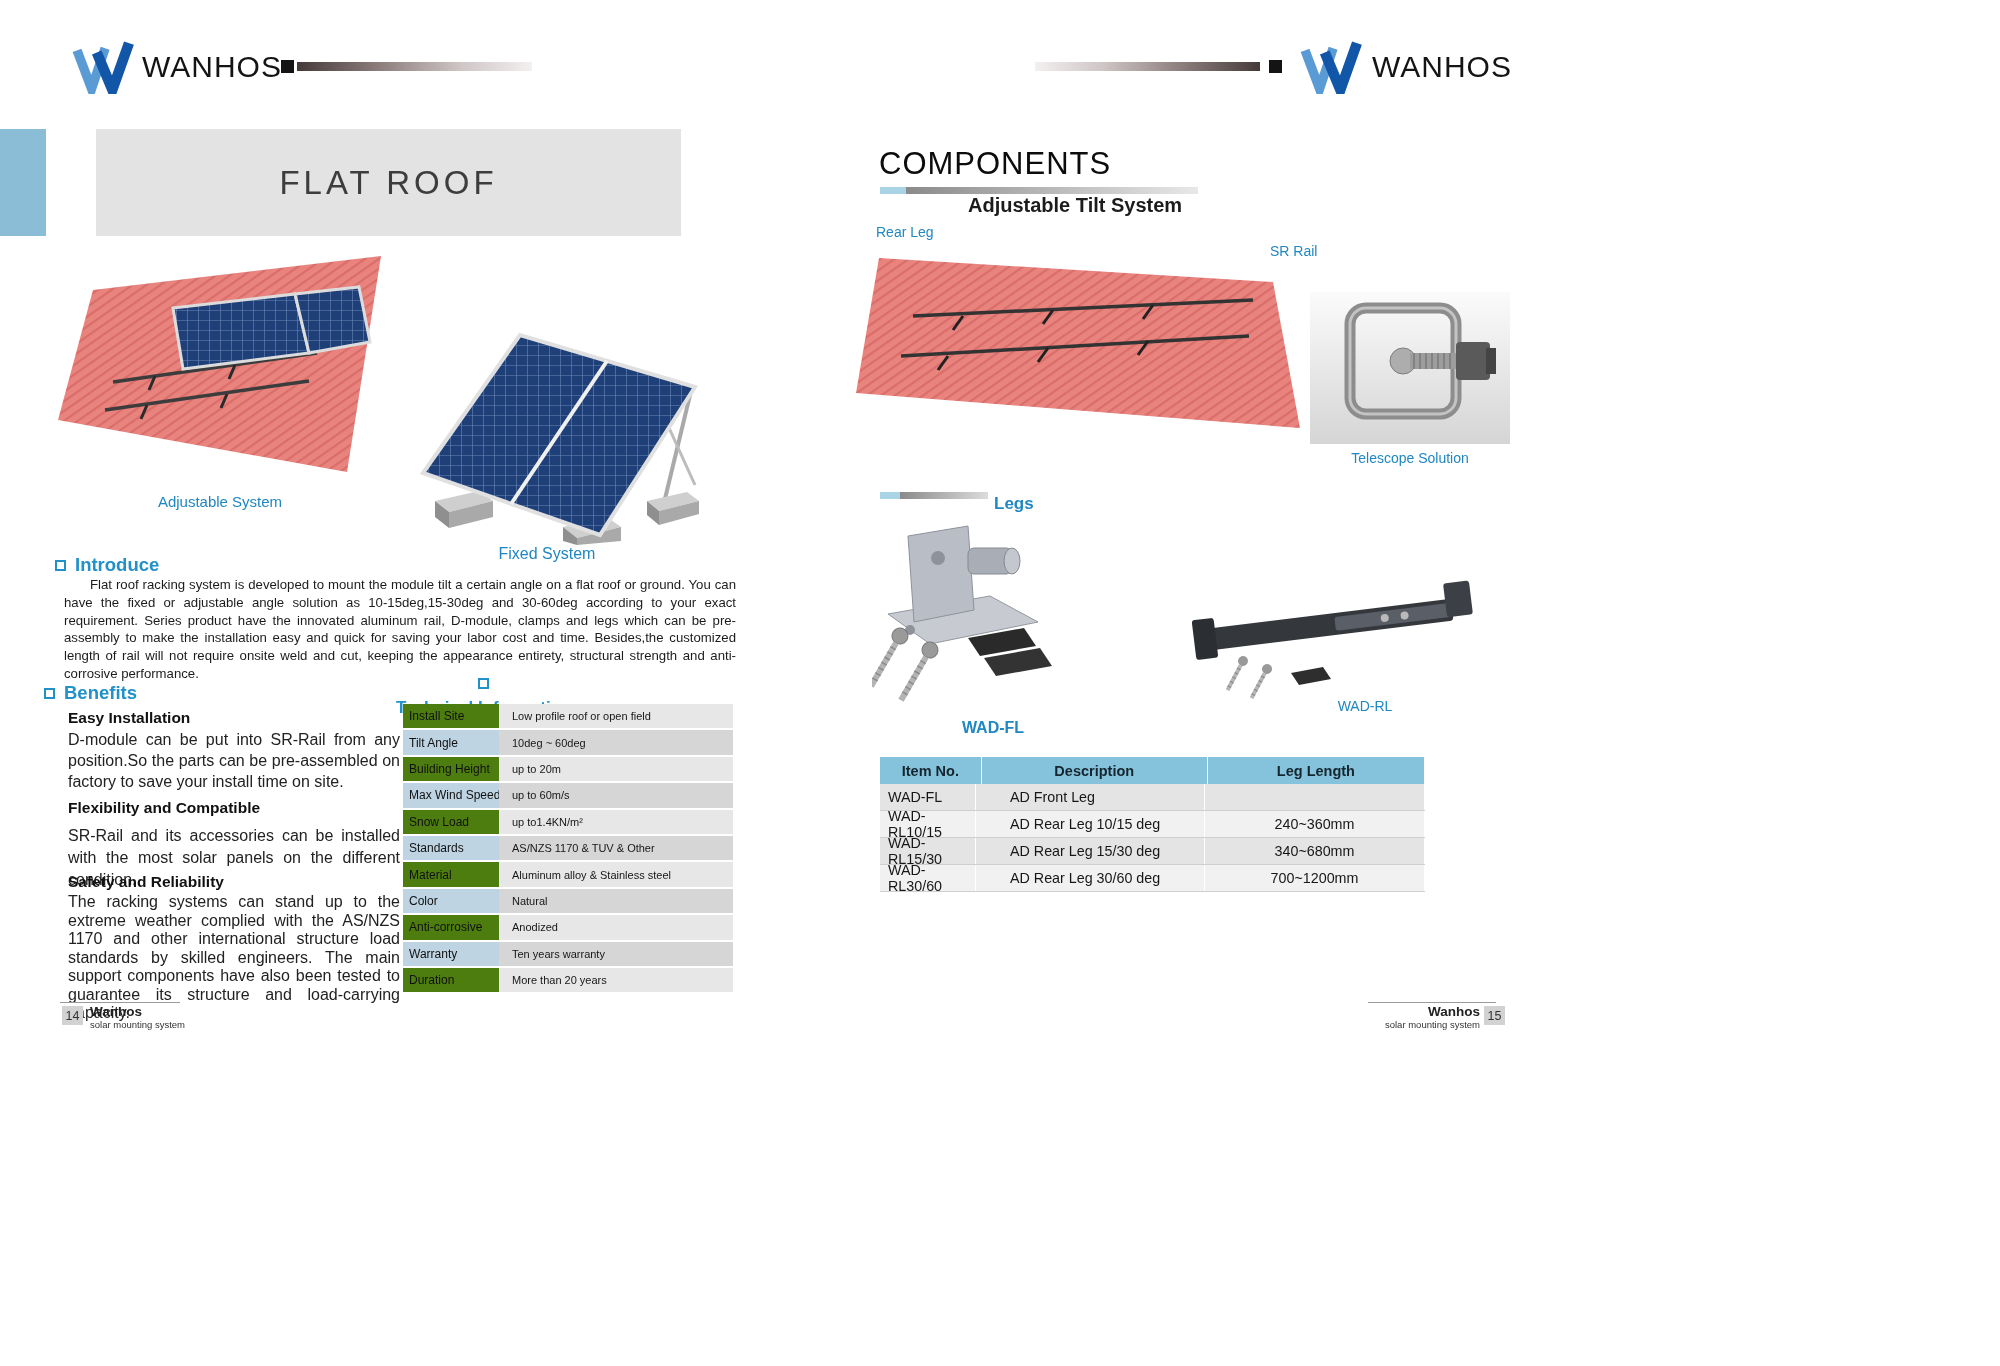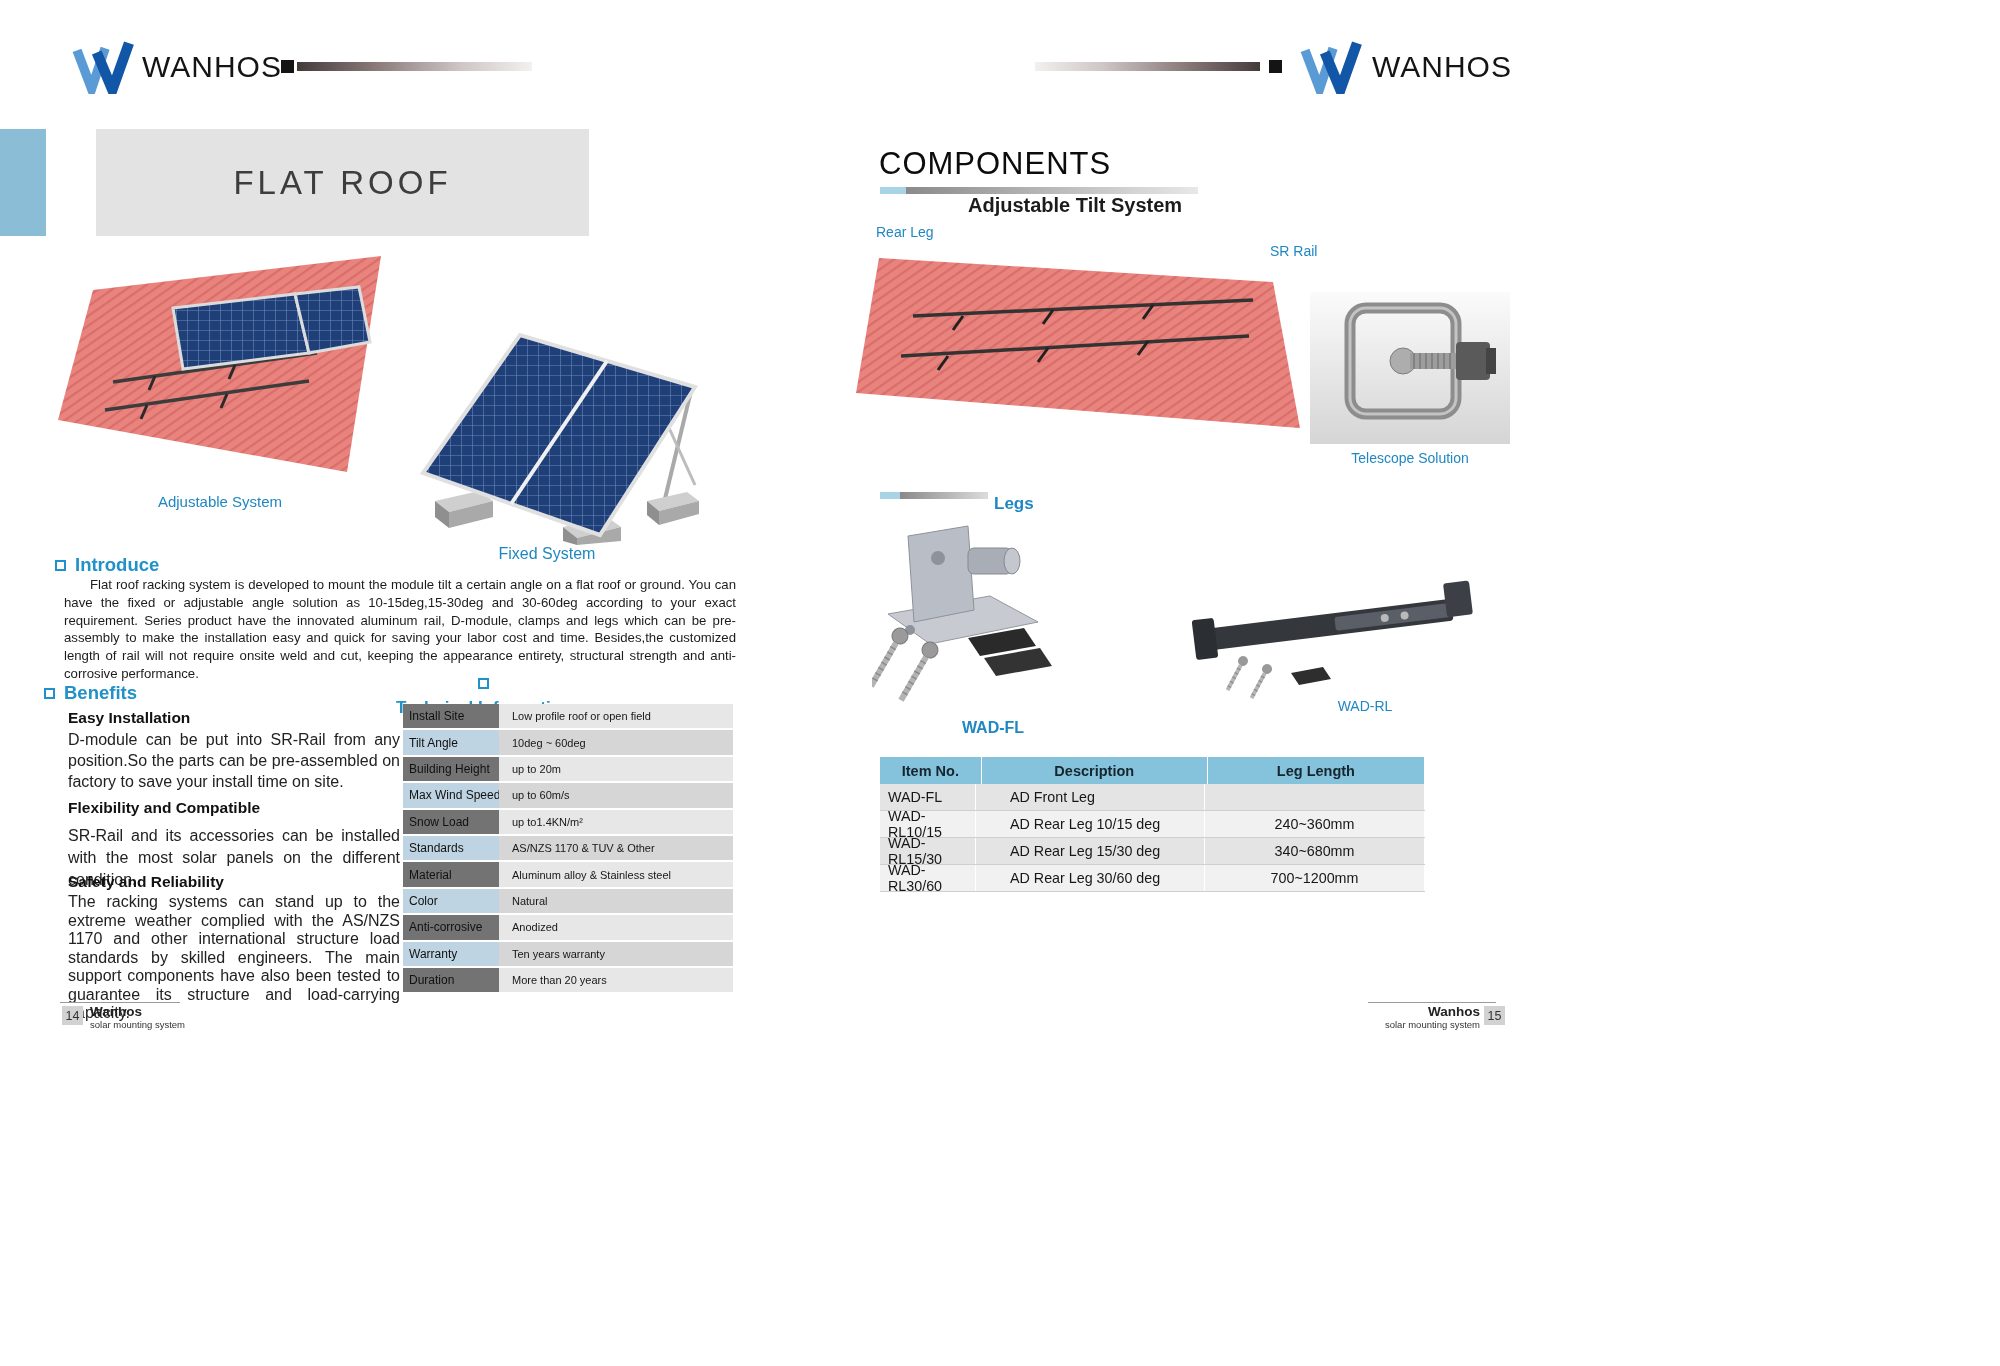"FLAT ROOF" div.abs { width: 493px -> 585px }
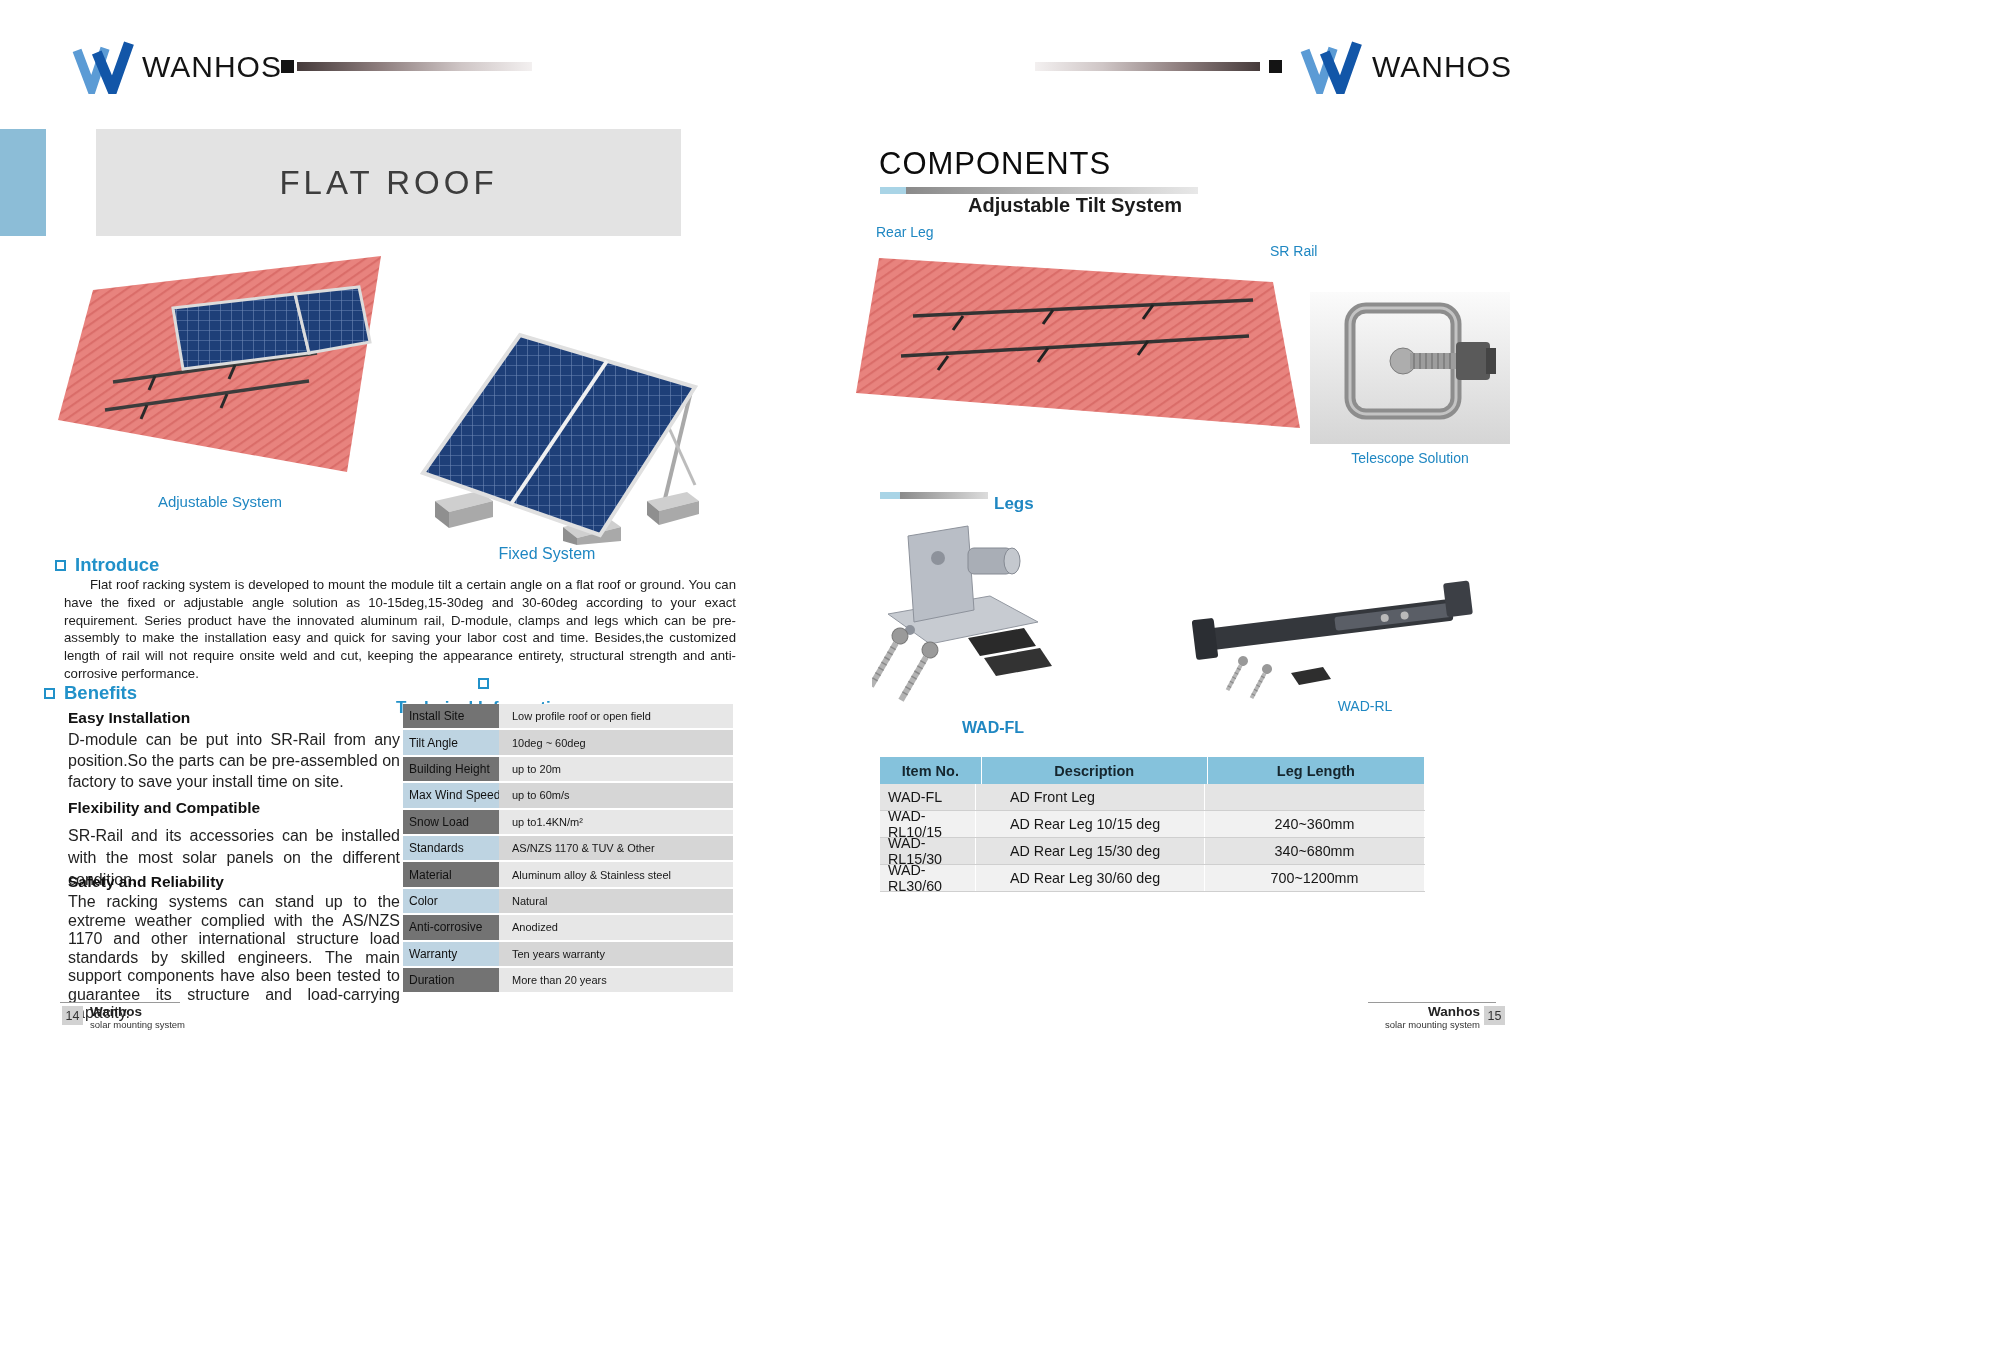"Install Site" .tl { background: #737373 -> #4d7c0f }
